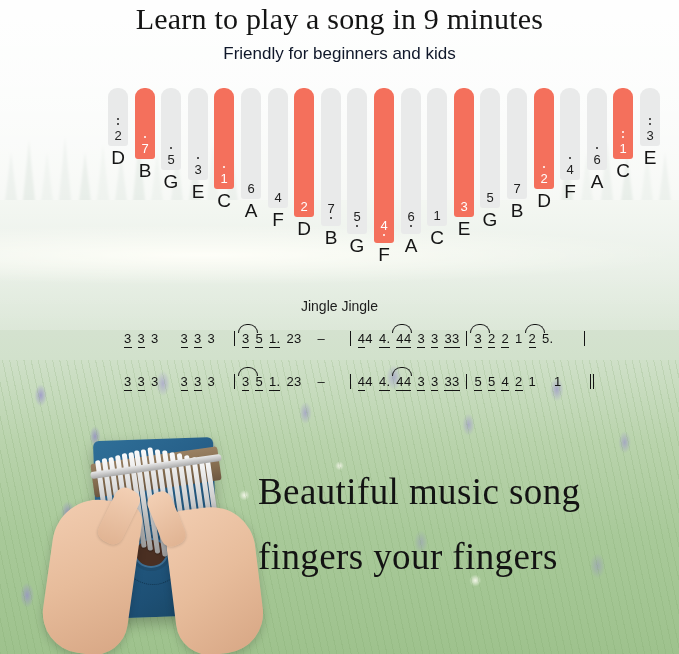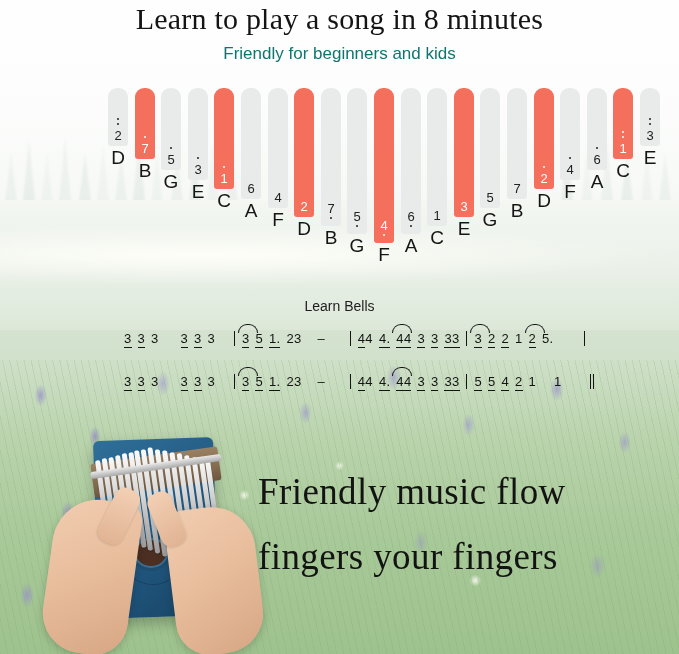"Learn to play a song" div.headline { text: 8 -> 9 }
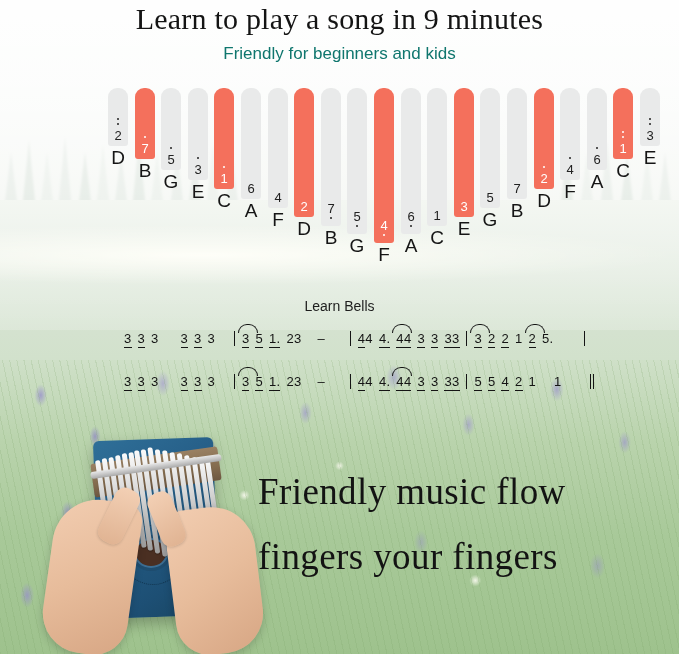"Friendly for beginners and kids" .subhead { color: #0f766e -> #0f172a }
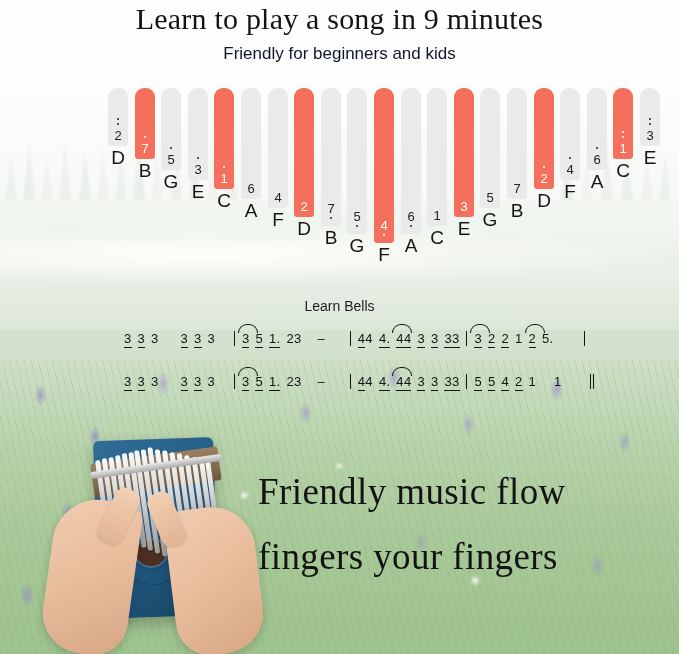"Learn Bells" div.songtitle { text: Learn Bells -> Jingle Jingle }
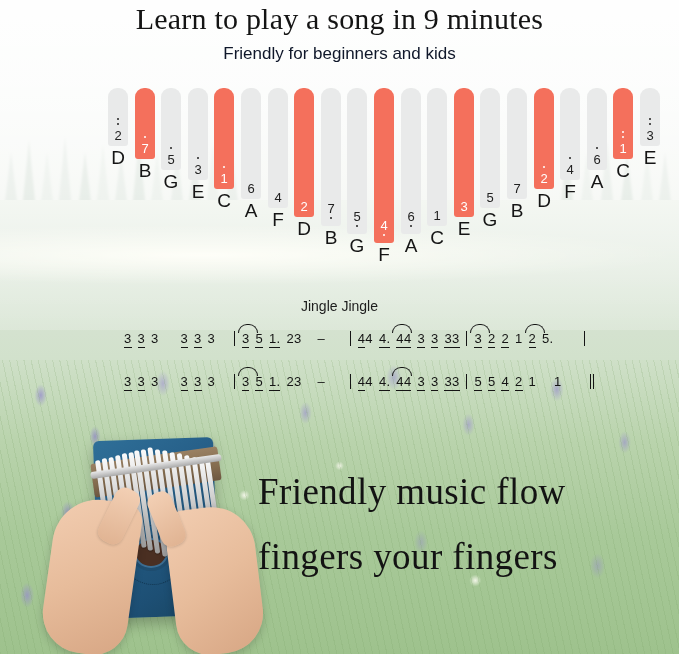"Friendly music flow" div.slogan1 { text: Friendly music flow -> Beautiful music song }
